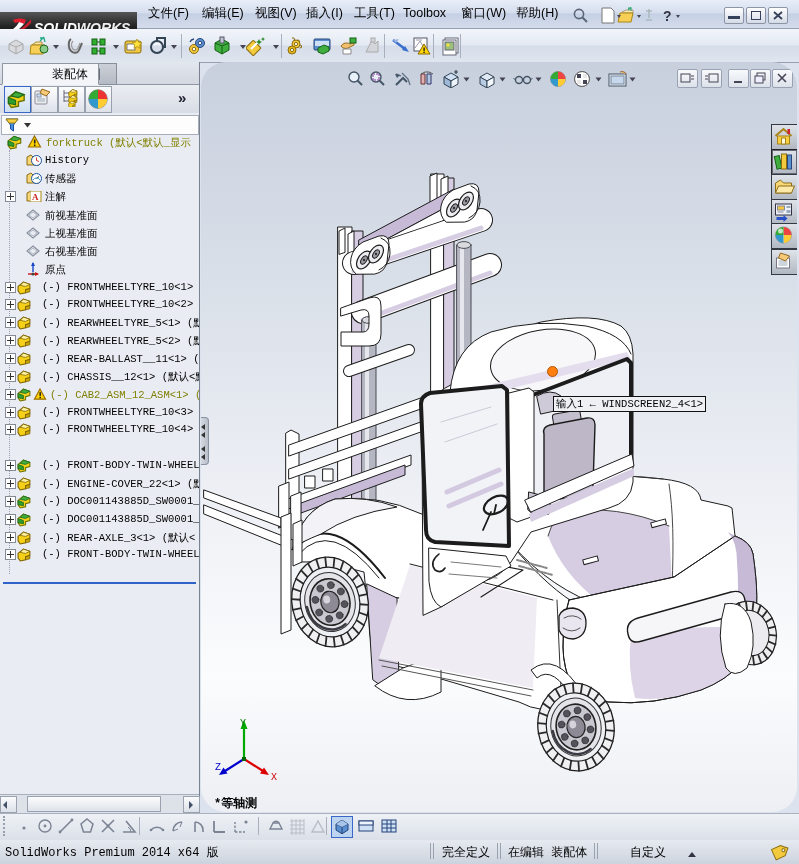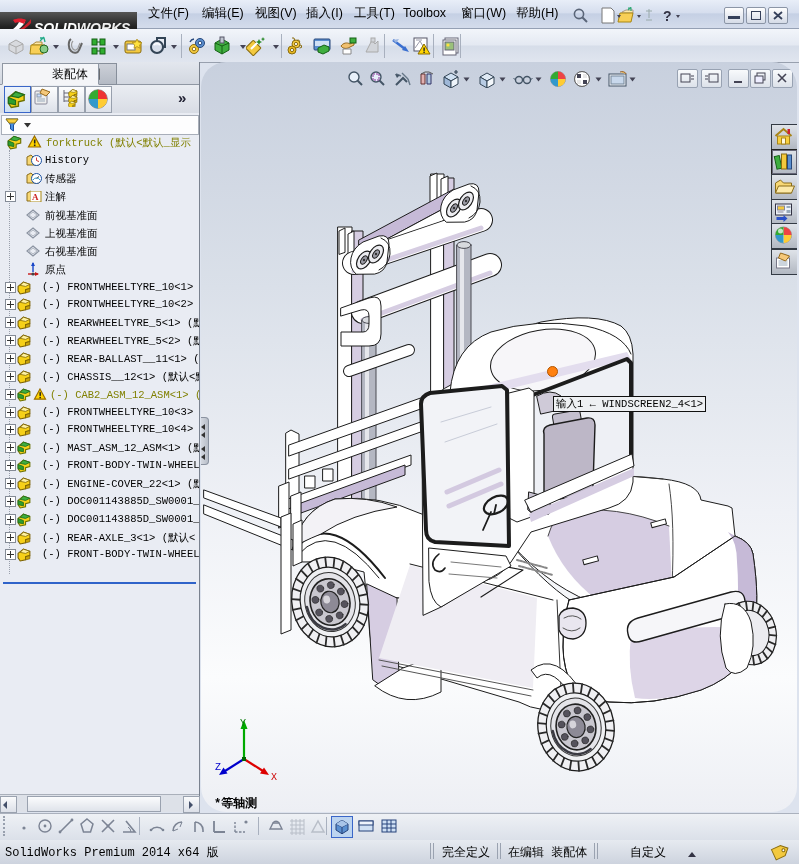"(-) MAST_ASM_12_ASM<1> (默" div.trow { html: <div> <div> <i></i> <b></b> </div> <svg> <use></use> </svg> <span>(-) MAST_ASM_12_ASM&lt;1&gt; (默</span> </div> -> none }
